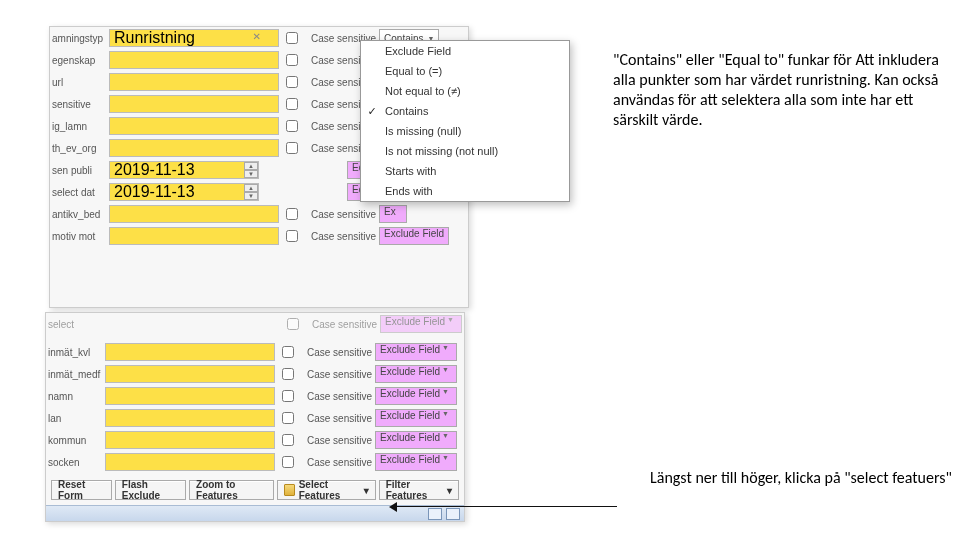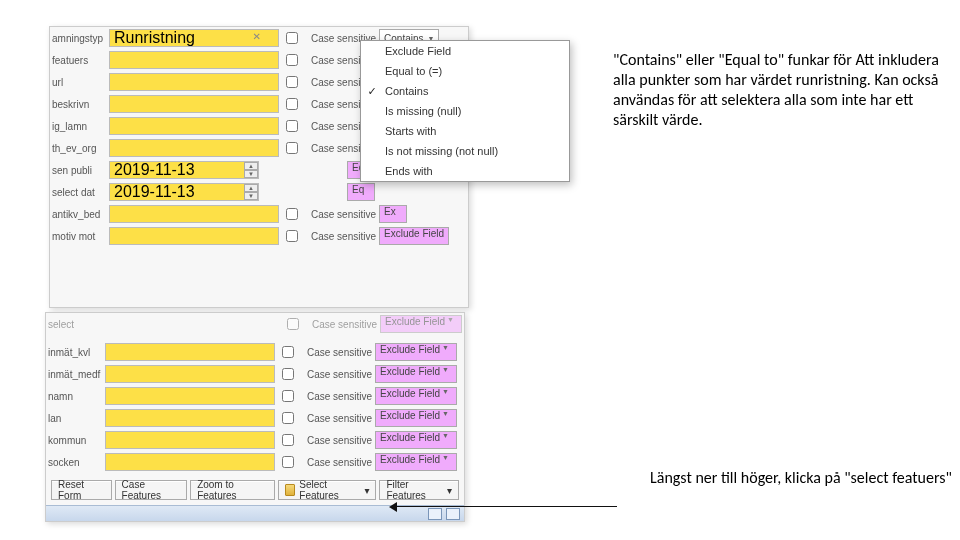"featuers" span.label { text: featuers -> egenskap }
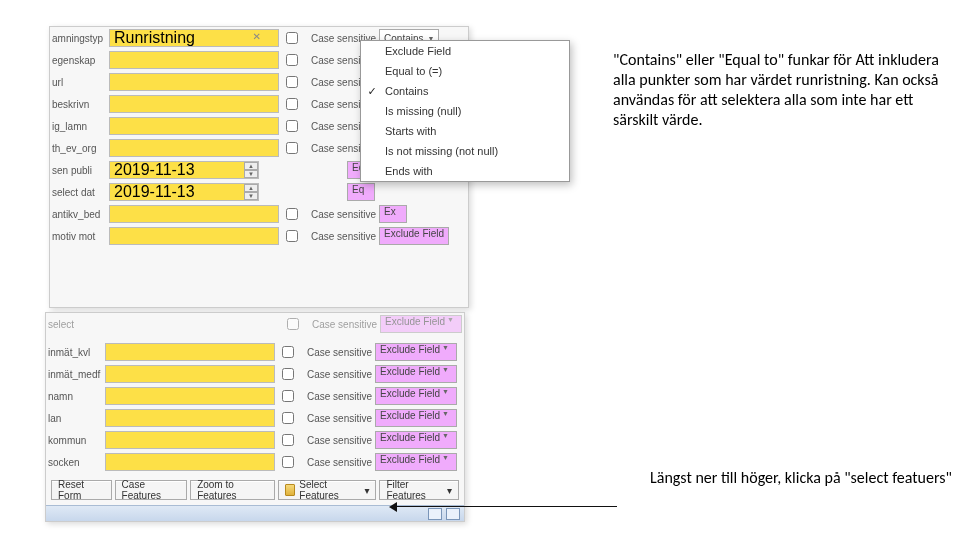"Not equal to (≠)" div.menu-item { html: none -> <div> <span></span> <span>Not equal to (≠)</span> </div> }
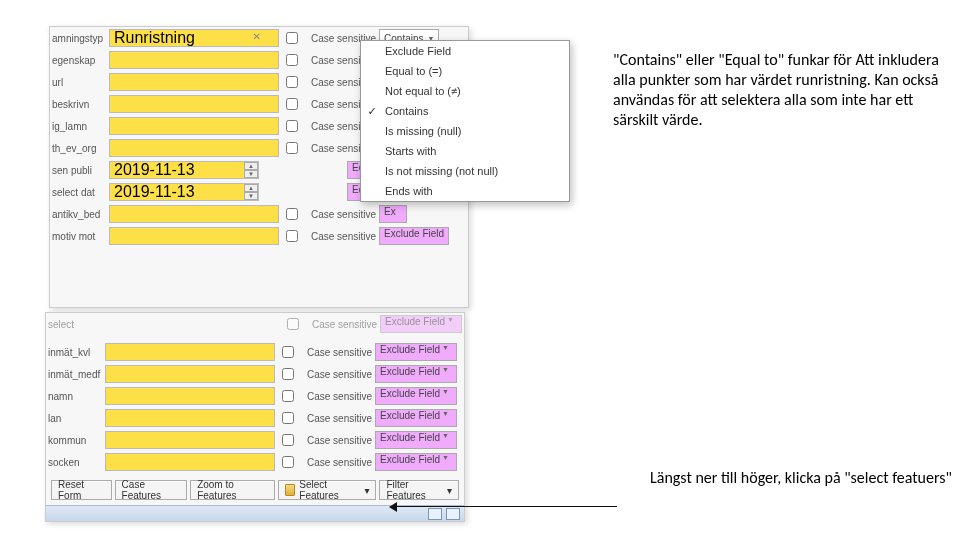"beskrivn" span.label { text: beskrivn -> sensitive }
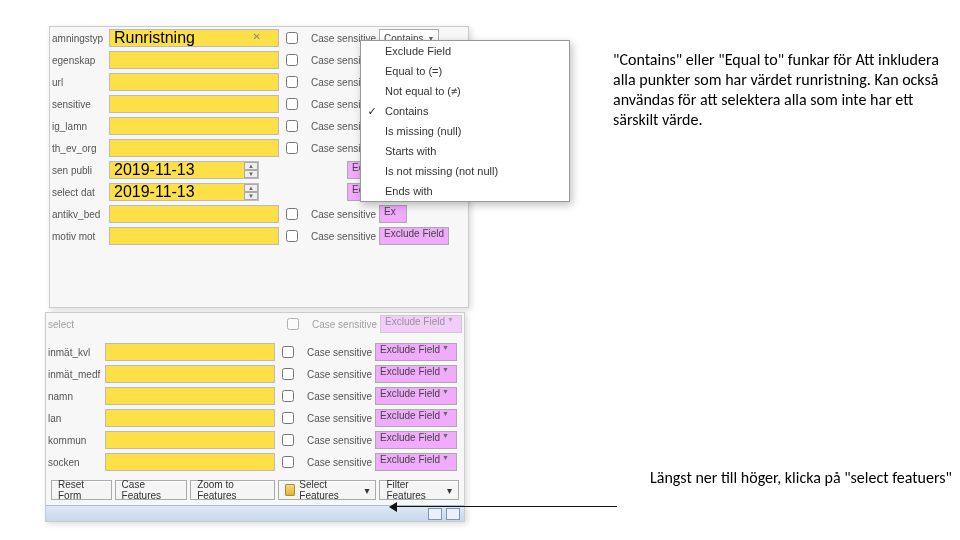"Starts with" div.menu-item { order: before "Is not missing (not null)" -> after "Is not missing (not null)" }
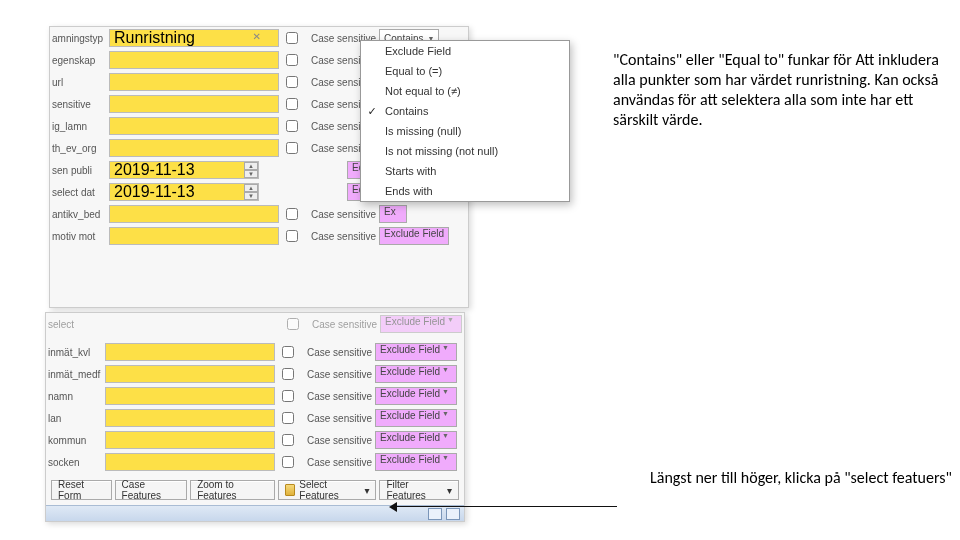"Reset Form" .toolbar { font-weight: none -> bold }
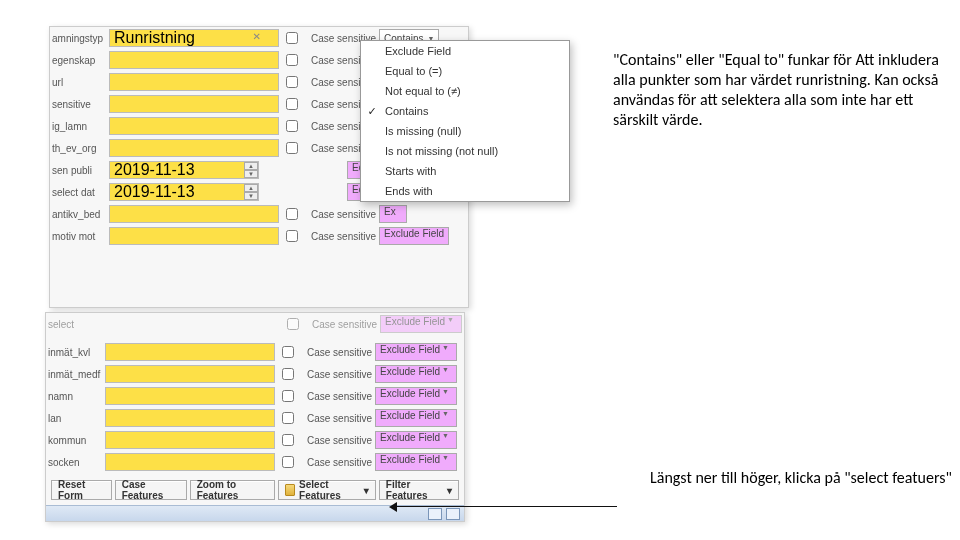"Case Features" span.tbtn { text: Case Features -> Flash Exclude }
